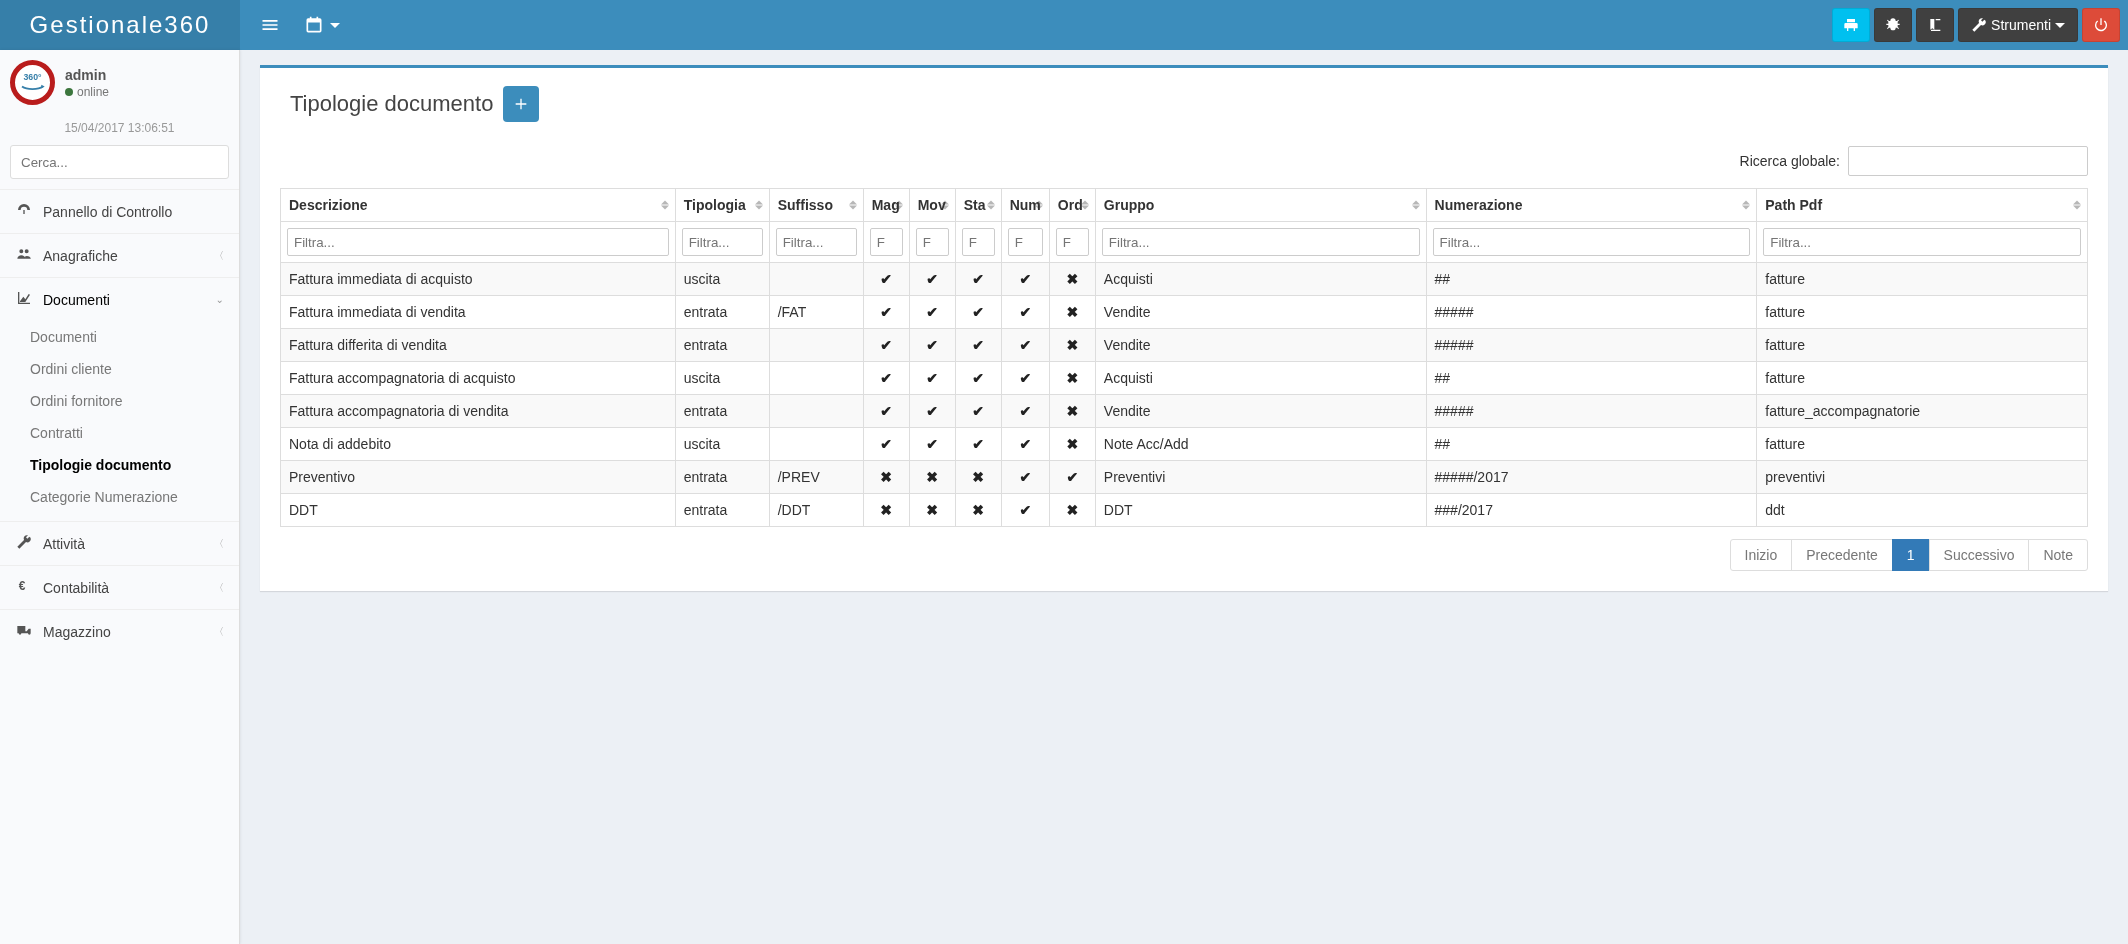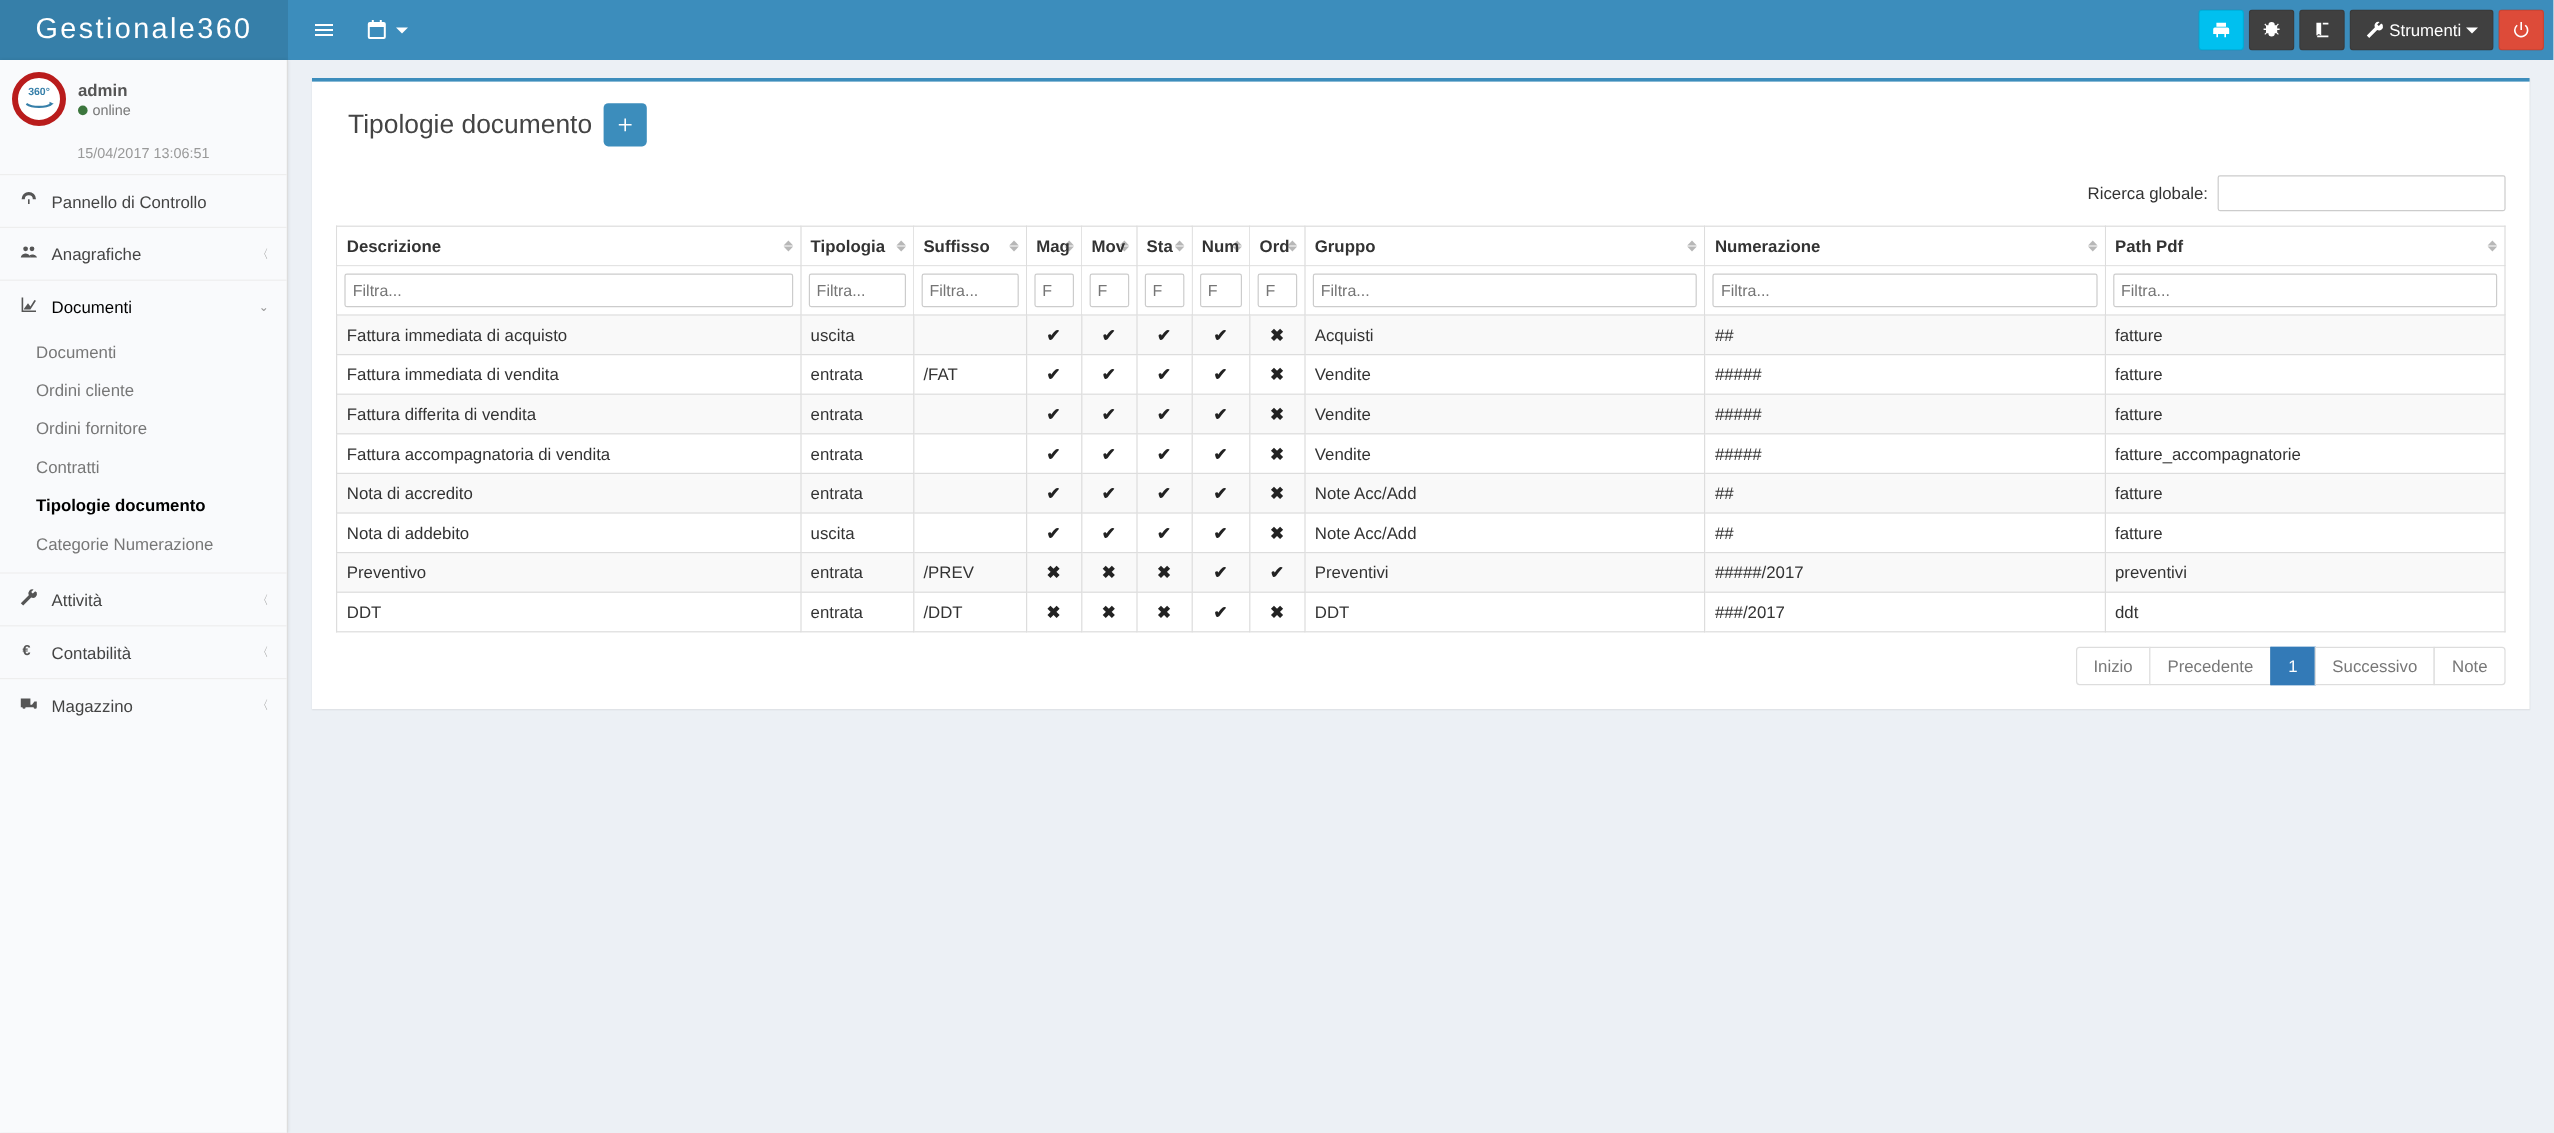"Cerca..." div.sidebar-search { html: none -> <div> <input> </div> }
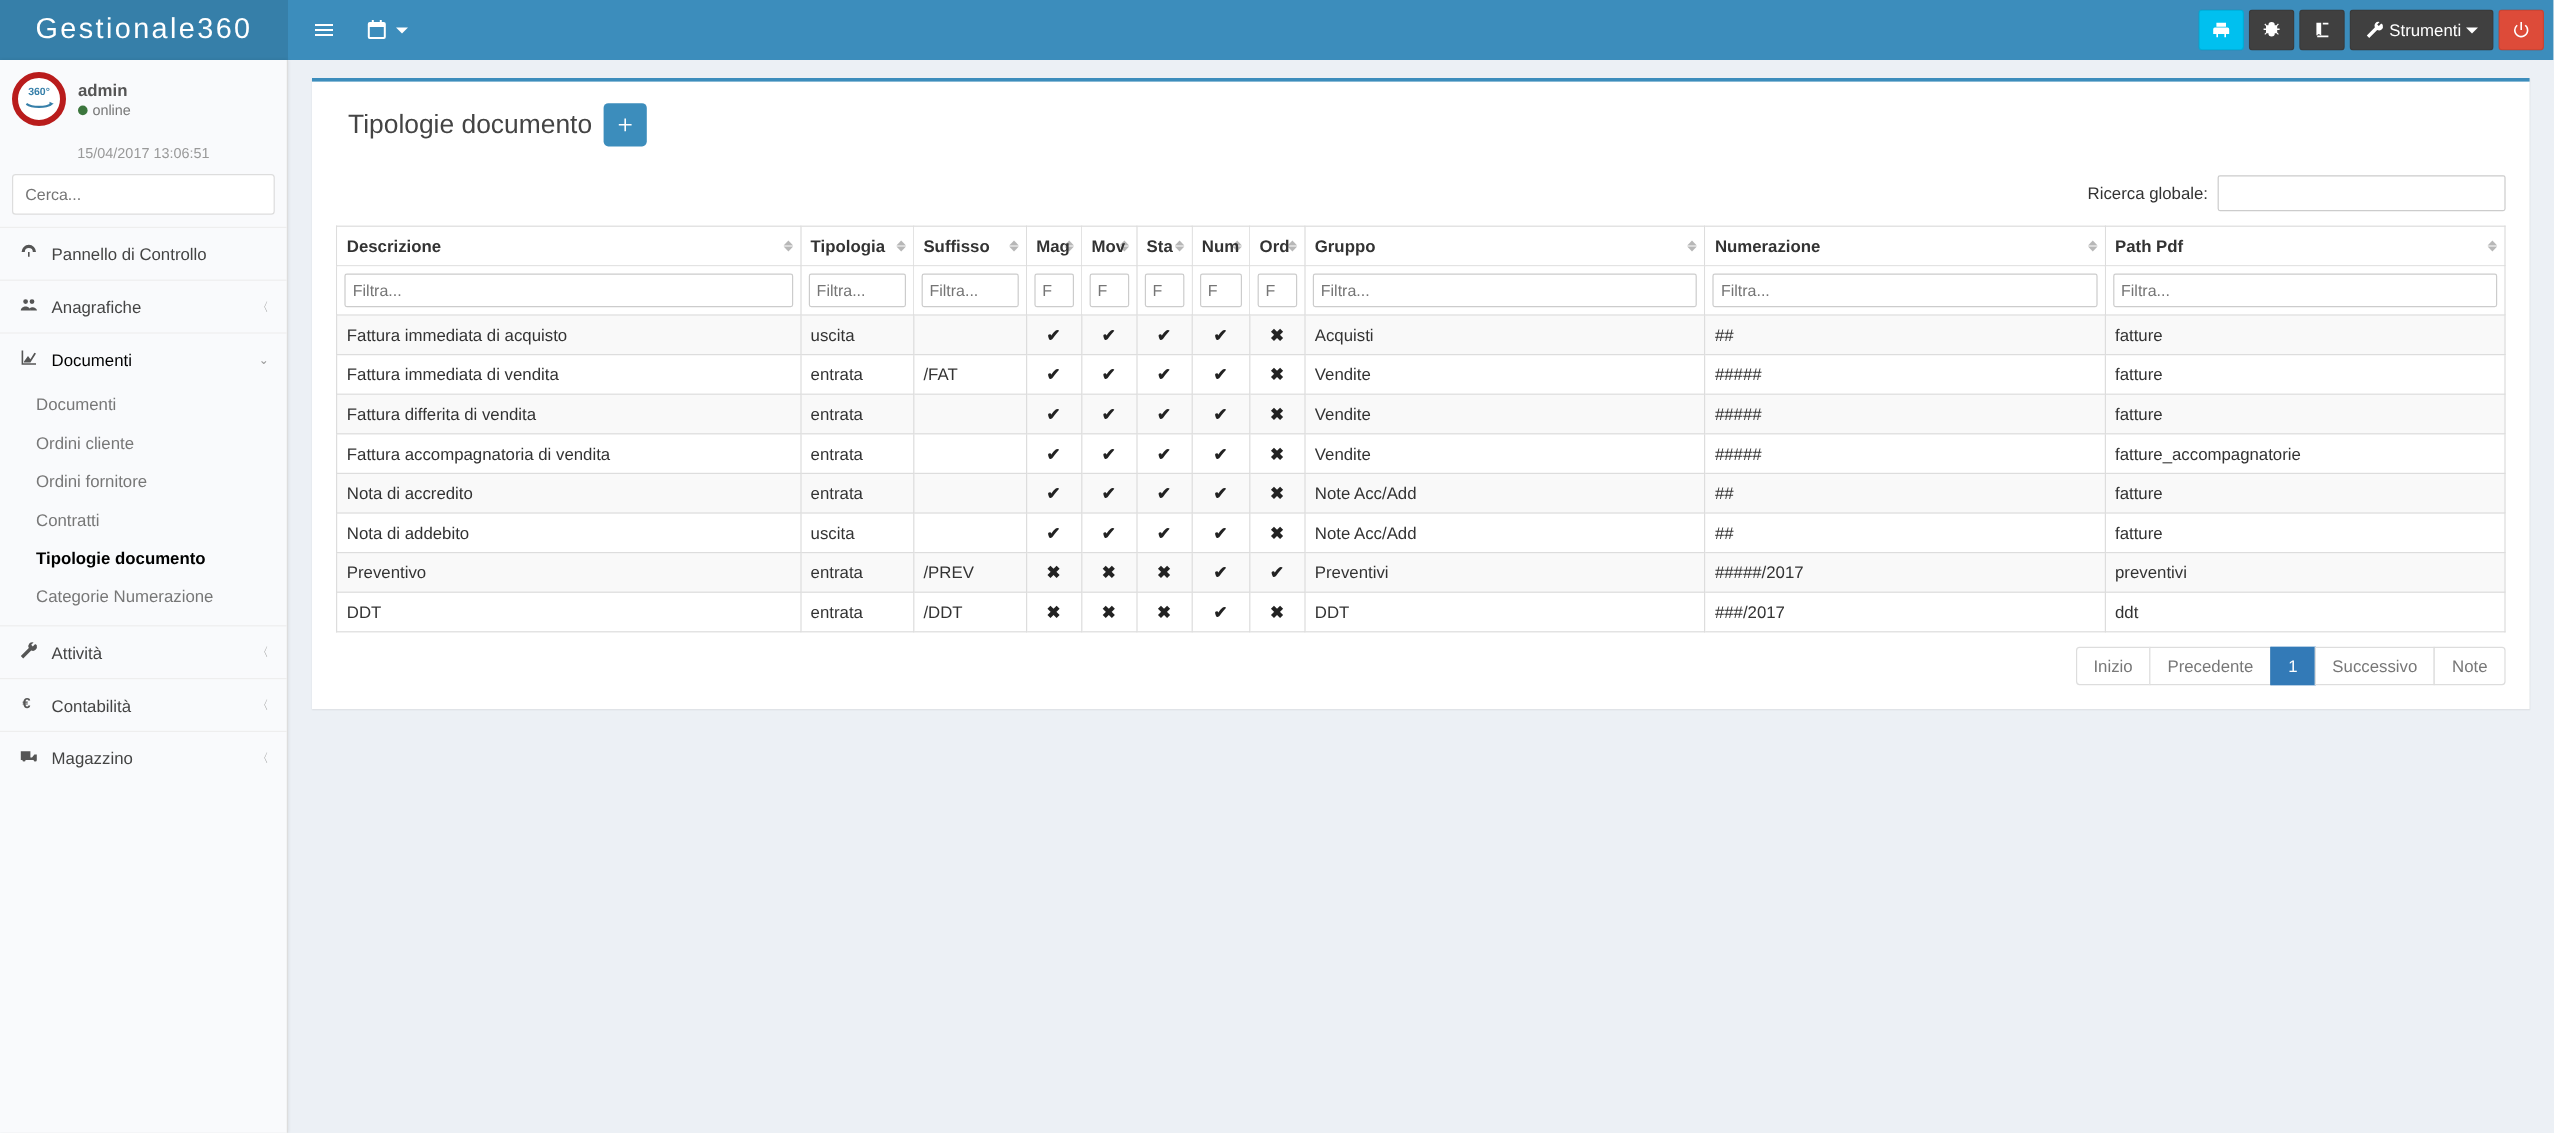"Fattura accompagnatoria di acquisto" tr { html: none -> <tr> <td>Fattura accompagnatoria di acquisto</td> <td>uscita</td> <td></td> <td><span></span></td> <td><span></span></td> <td><span></span></td> <td><span></span></td> <td><span></span></td> <td>Acquisti</td> <td>##</td> <td>fatture</td> </tr> }
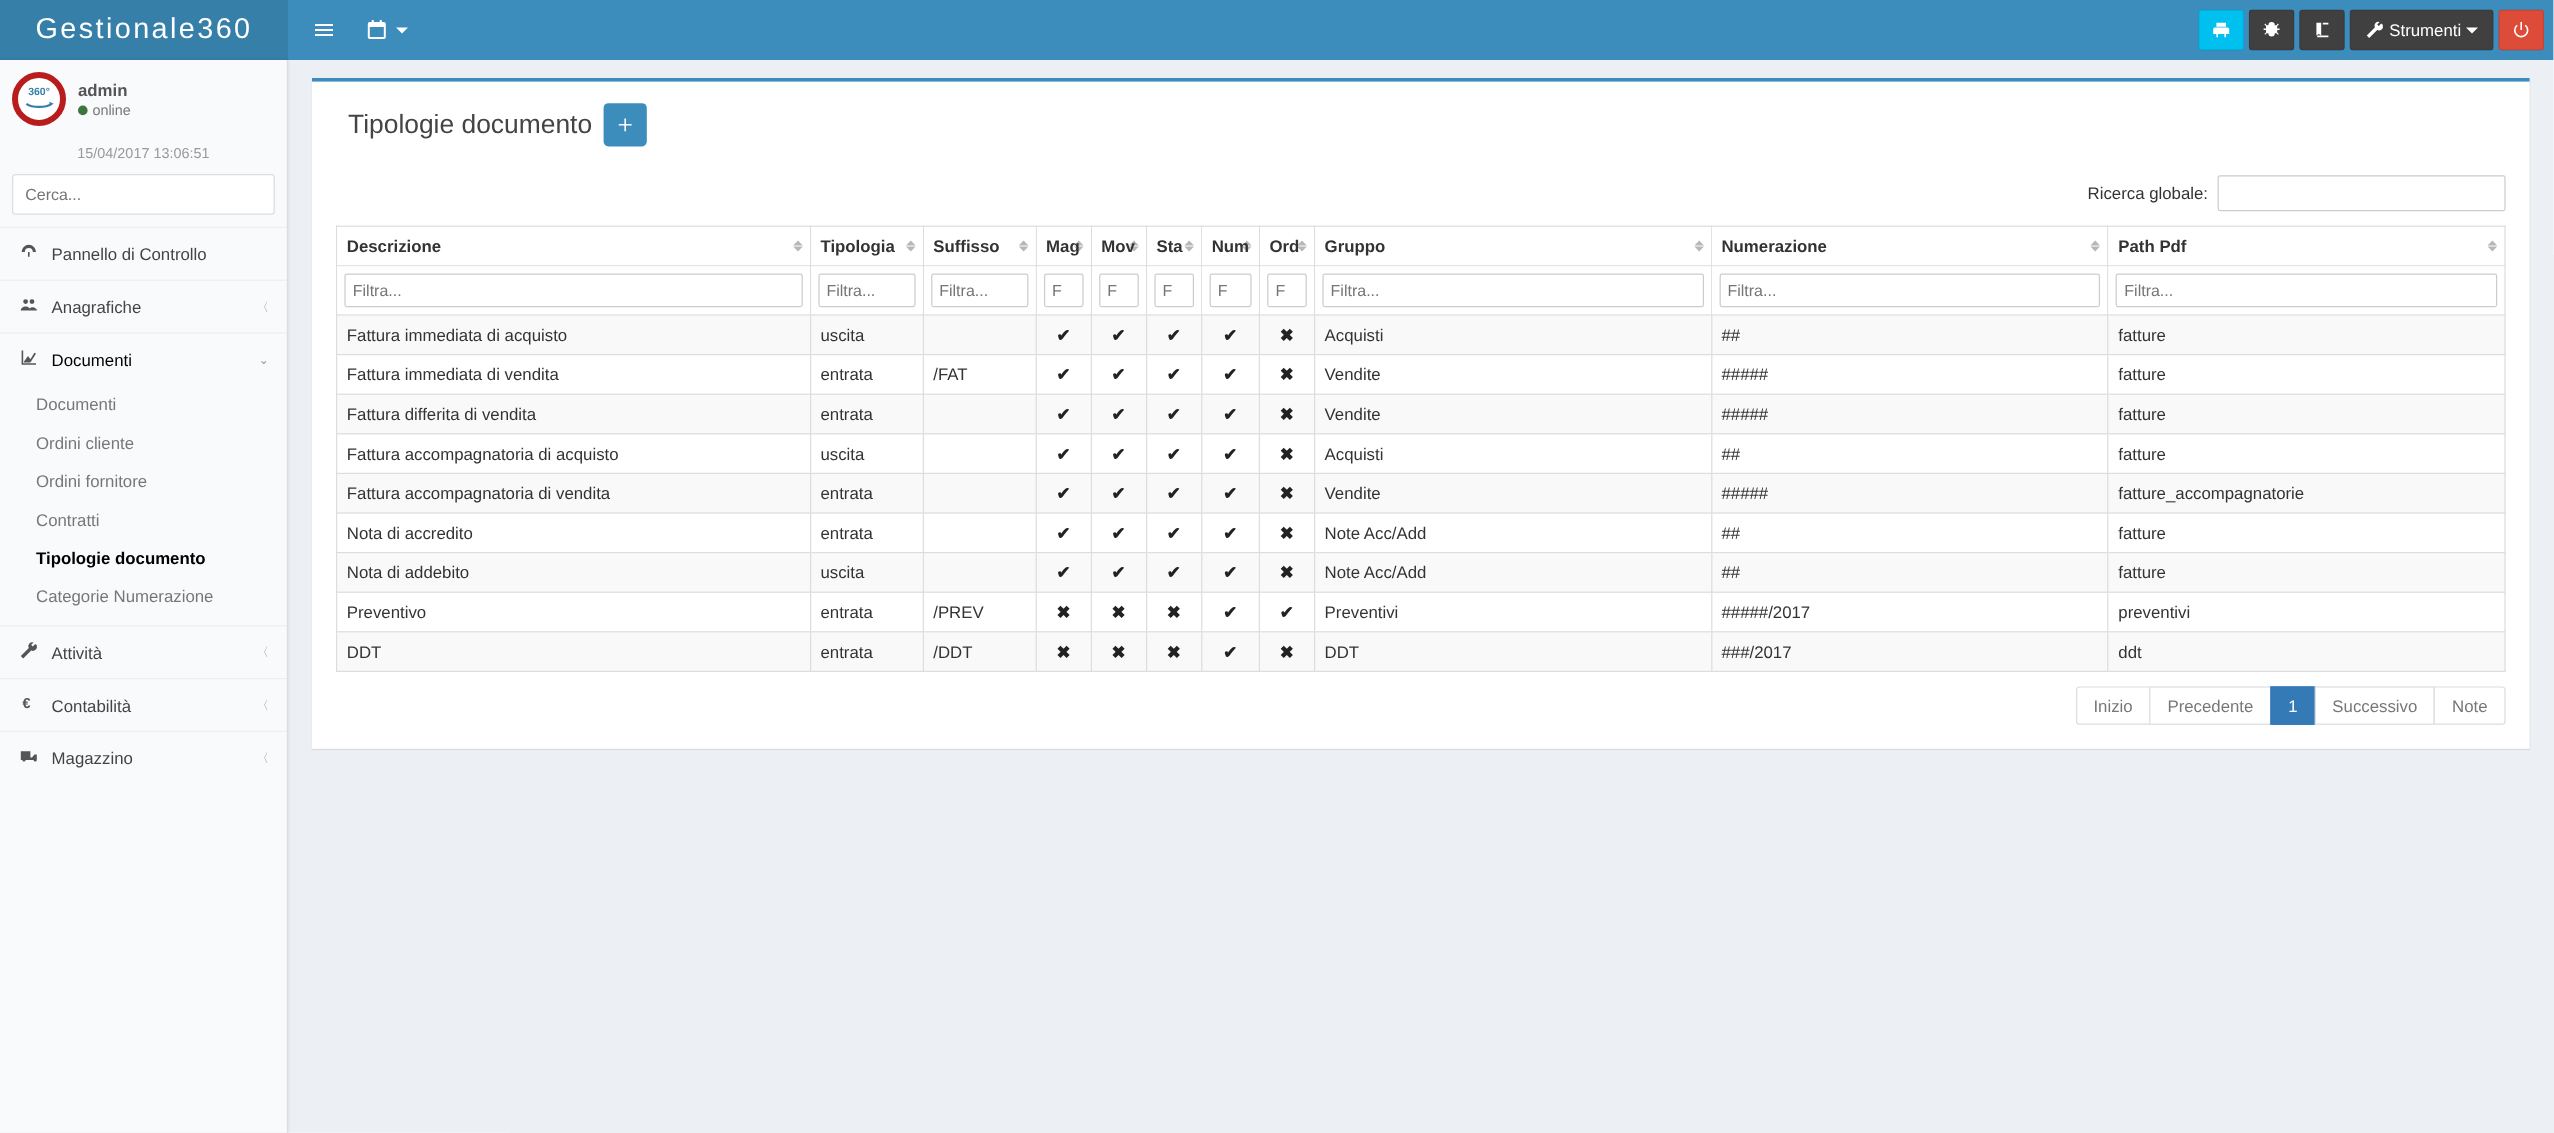"Nota di accredito" tr { html: <tr> <td>Nota di accredito</td> <td>entrata</td> <td></td> <td><span></span></td> <td><span></span></td> <td><span></span></td> <td><span></span></td> <td><span></span></td> <td>Note Acc/Add</td> <td>##</td> <td>fatture</td> </tr> -> none }
